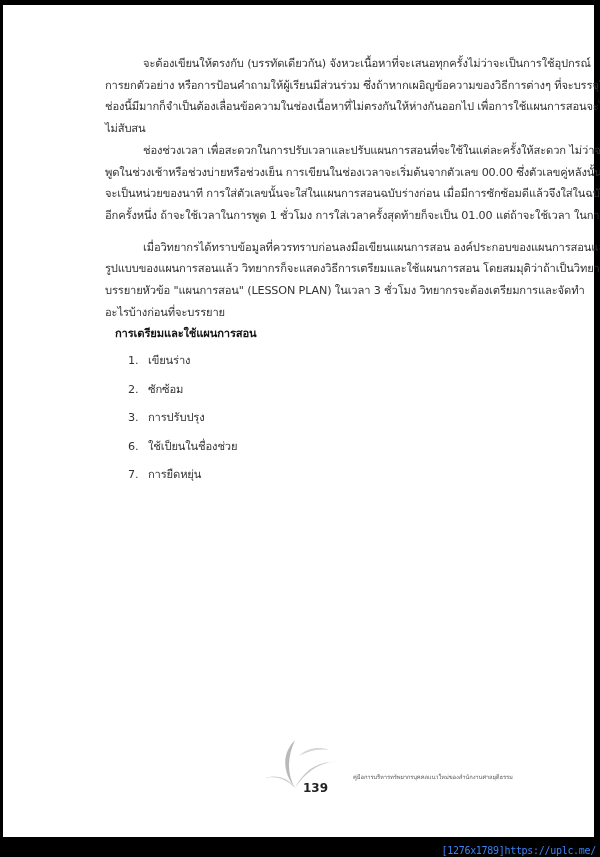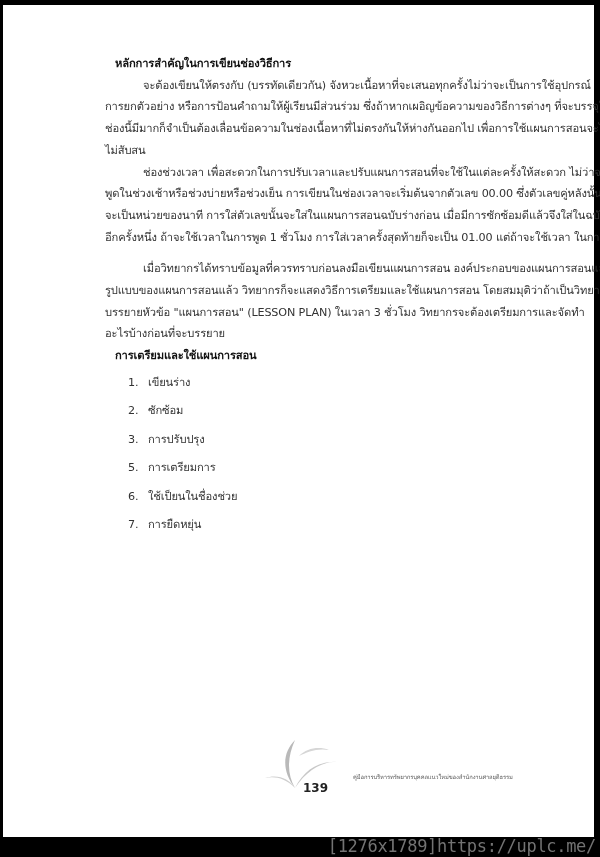"หลักการสำคัญในการเขียนช่องวิธีการ" p.heading { html: <p>หลักการสำคัญในการเขียนช่องวิธีการ</p> -> none }
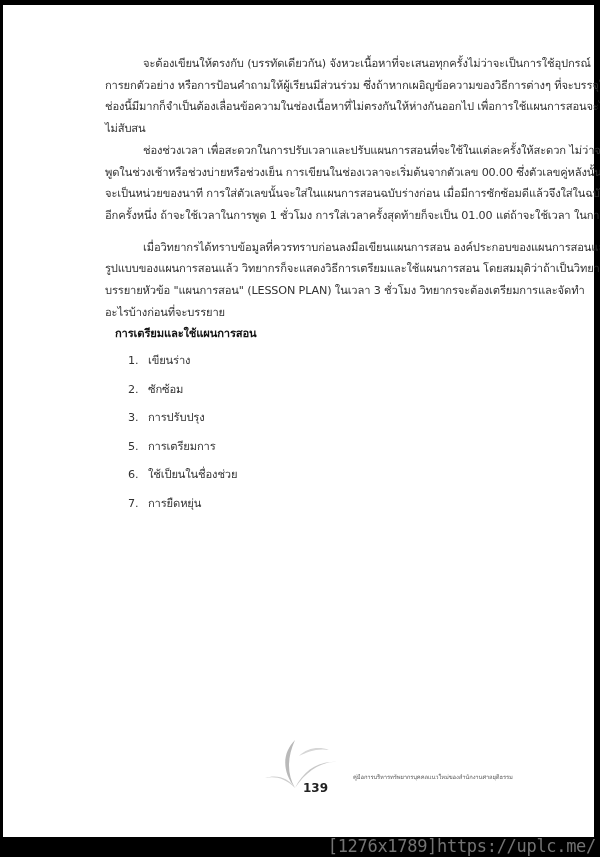"5. การเตรียมการ" li { html: <li><span>5.</span><span>การเตรียมการ</span></li> -> none }
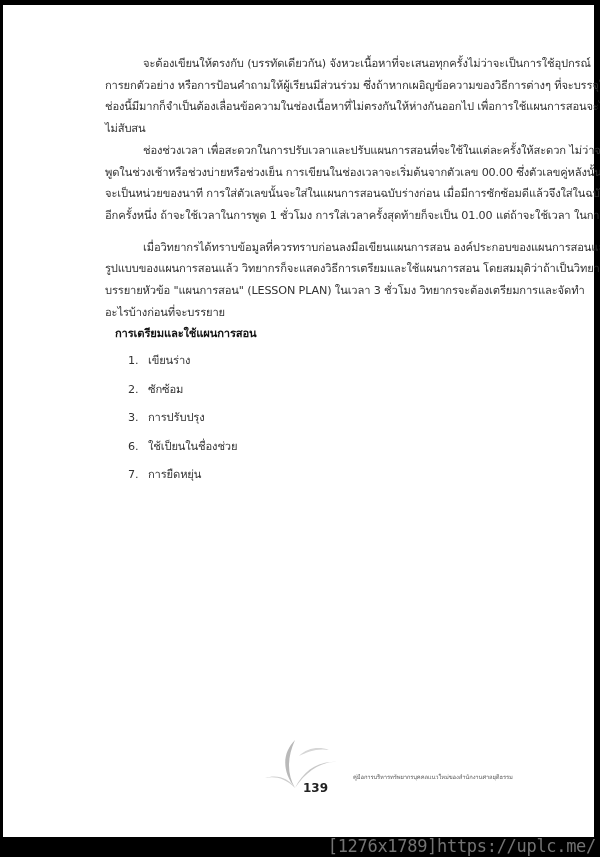"[1276x1789]https://uplc.me/" .watermark { color: #737373 -> #3b82f6; font-size: 17px -> 10px }
